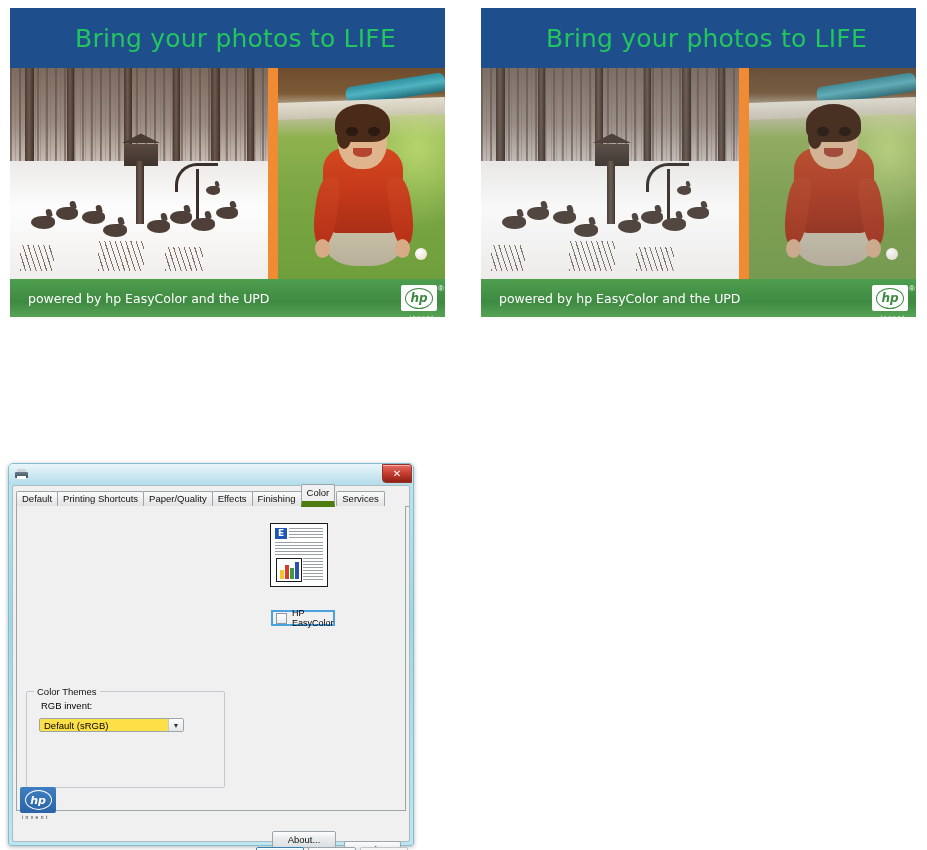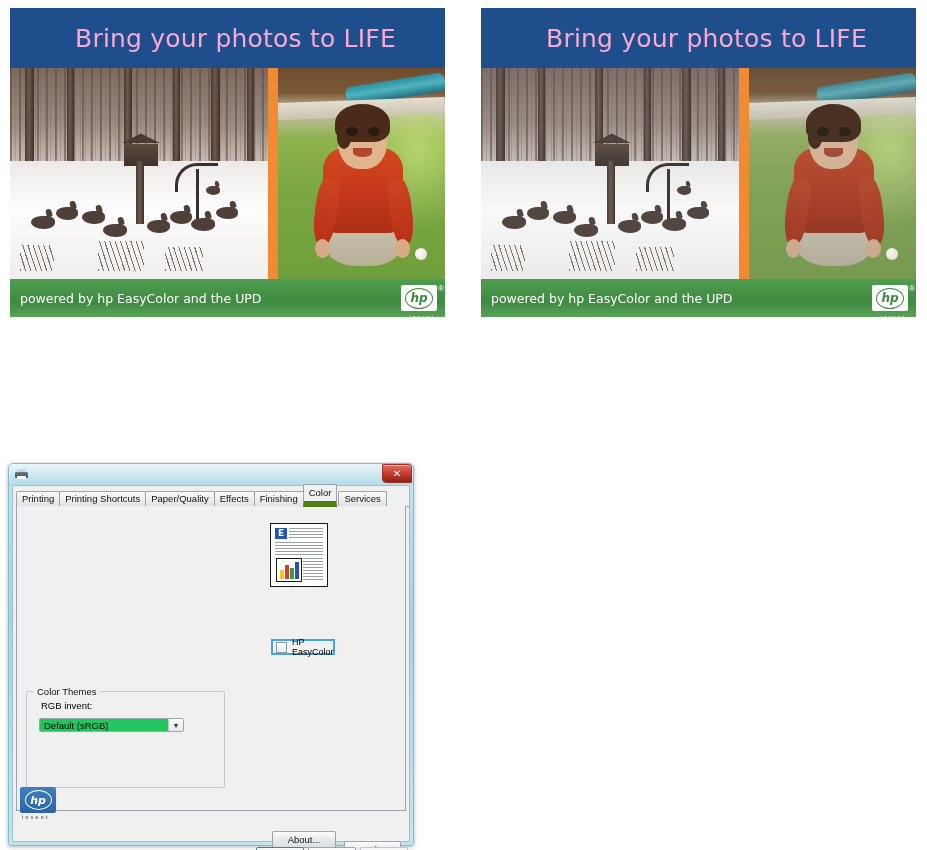"Bring your photos to LIFE" .banner-title { color: #f9a8d4 -> #22c55e }
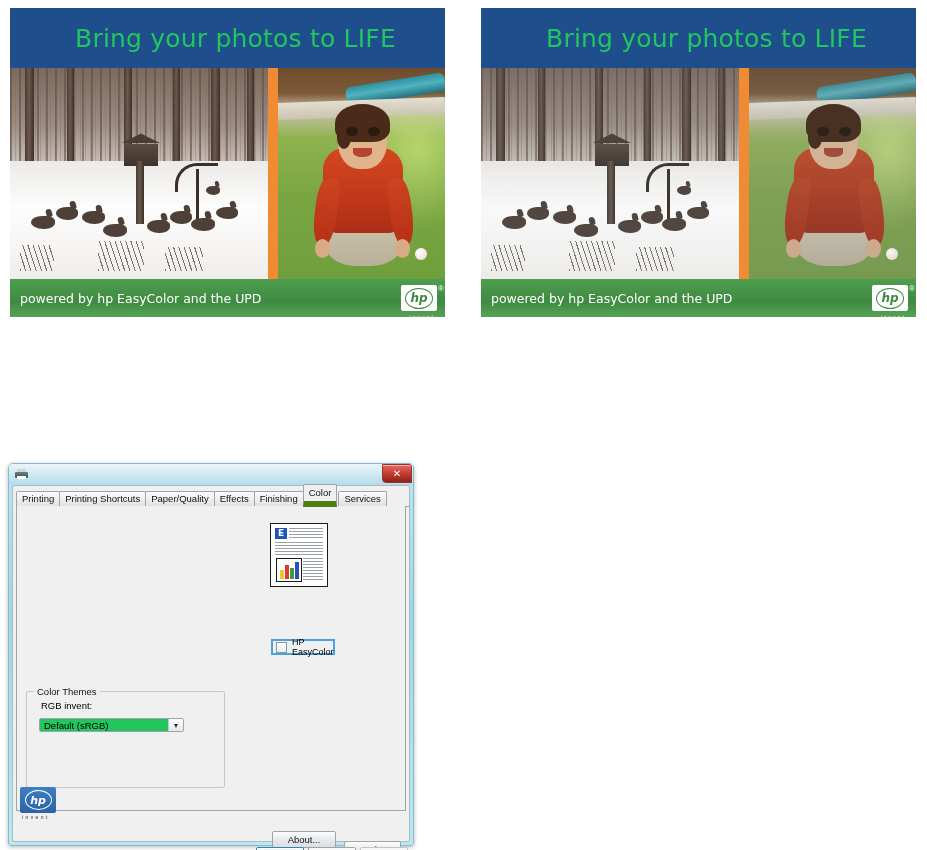"powered by hp EasyColor and" .banner-footer { padding: 0 8px 0 10px -> 0 8px 0 18px }
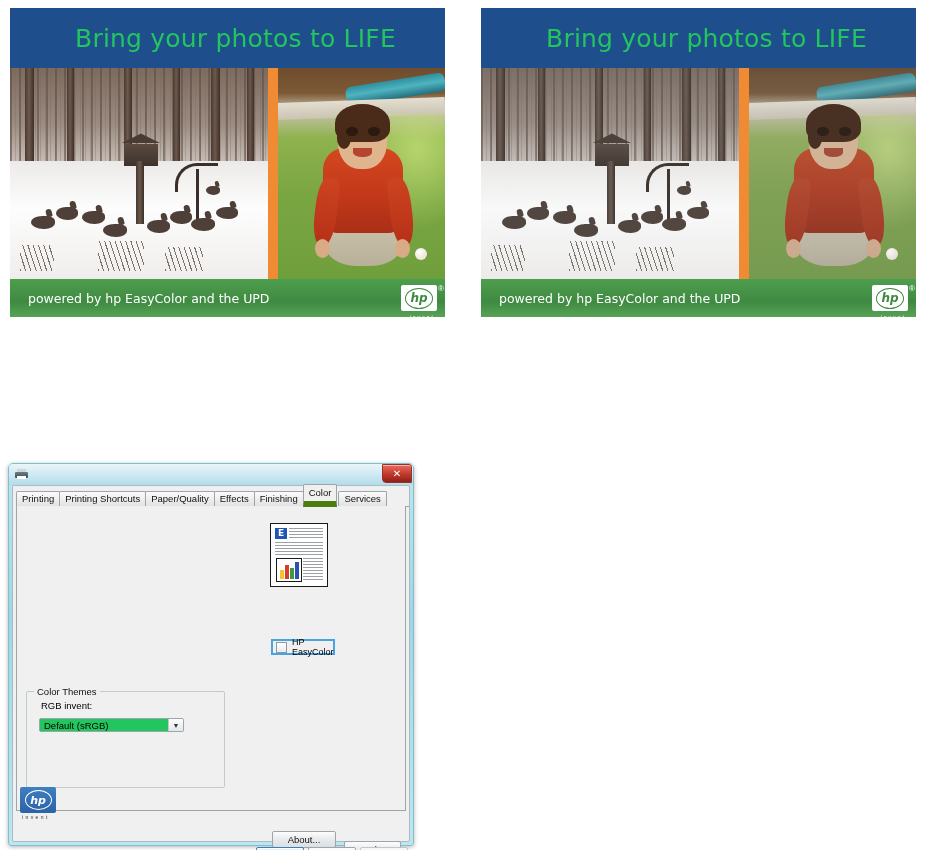"Printing" div.tab { text: Printing -> Default }
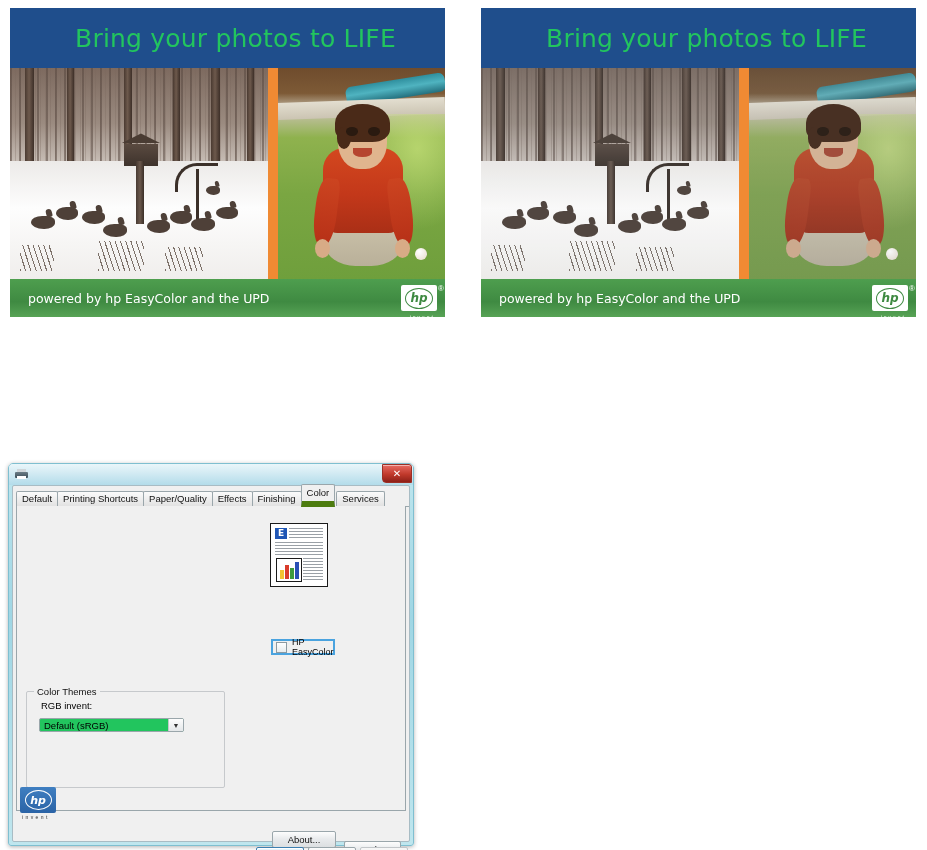"HP EasyColor" #easycolor-wrap { top: 639px -> 610px }
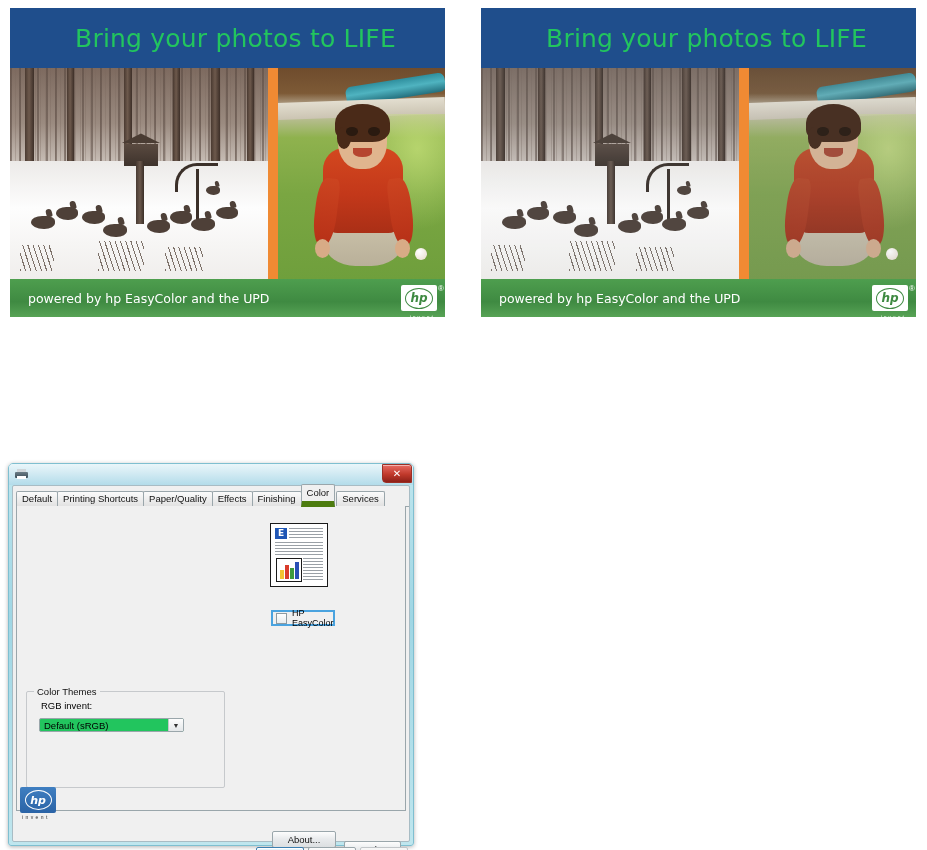"Default (sRGB)" .select { background: #22c55e -> #fde047 }
